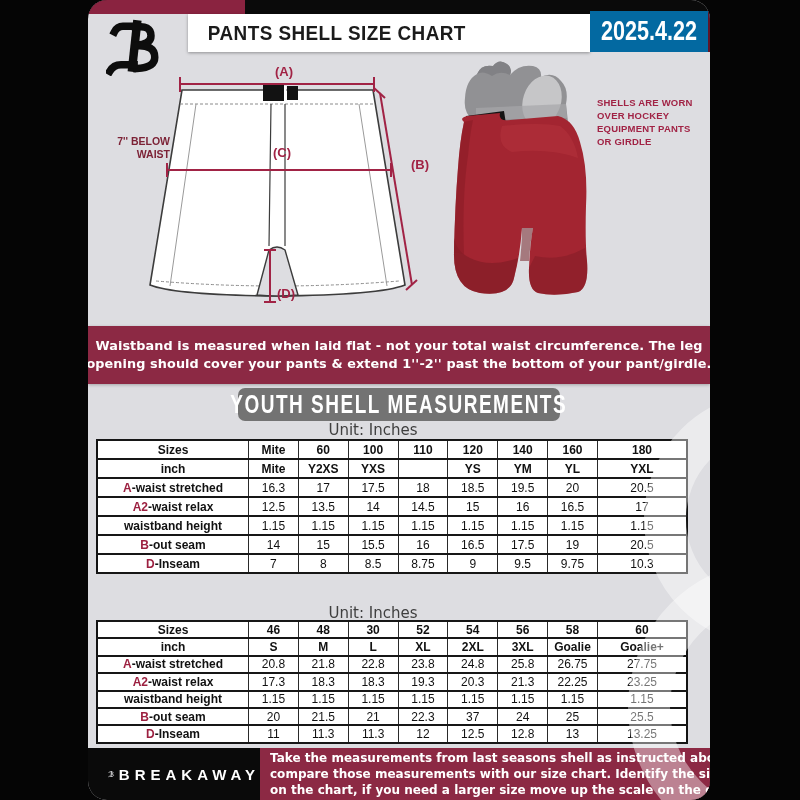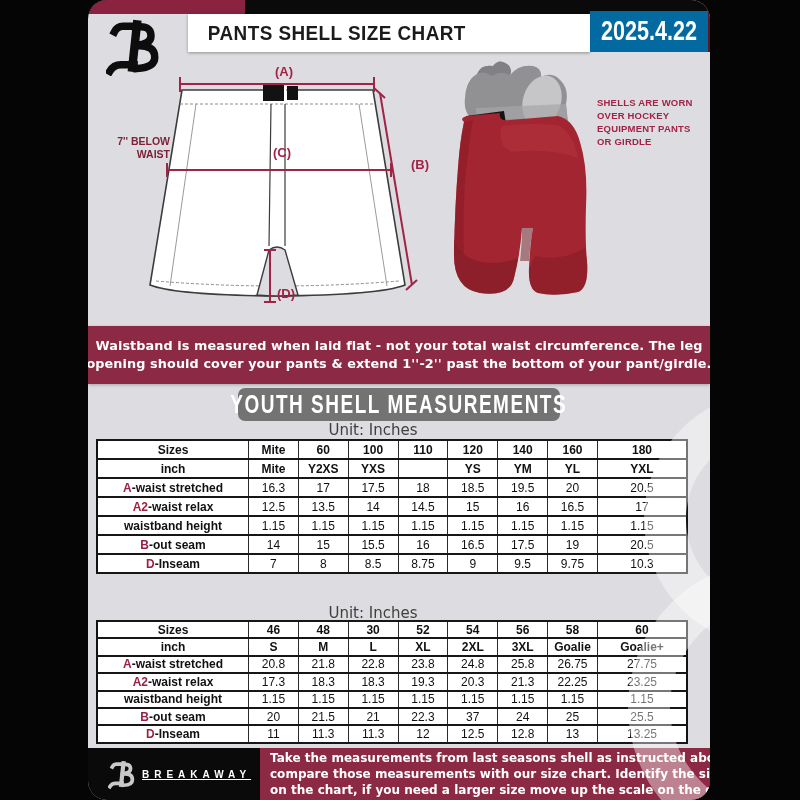"BREAKAWAY" .fbrand { font-size: 10px -> 15px; text-decoration: underline -> none }
